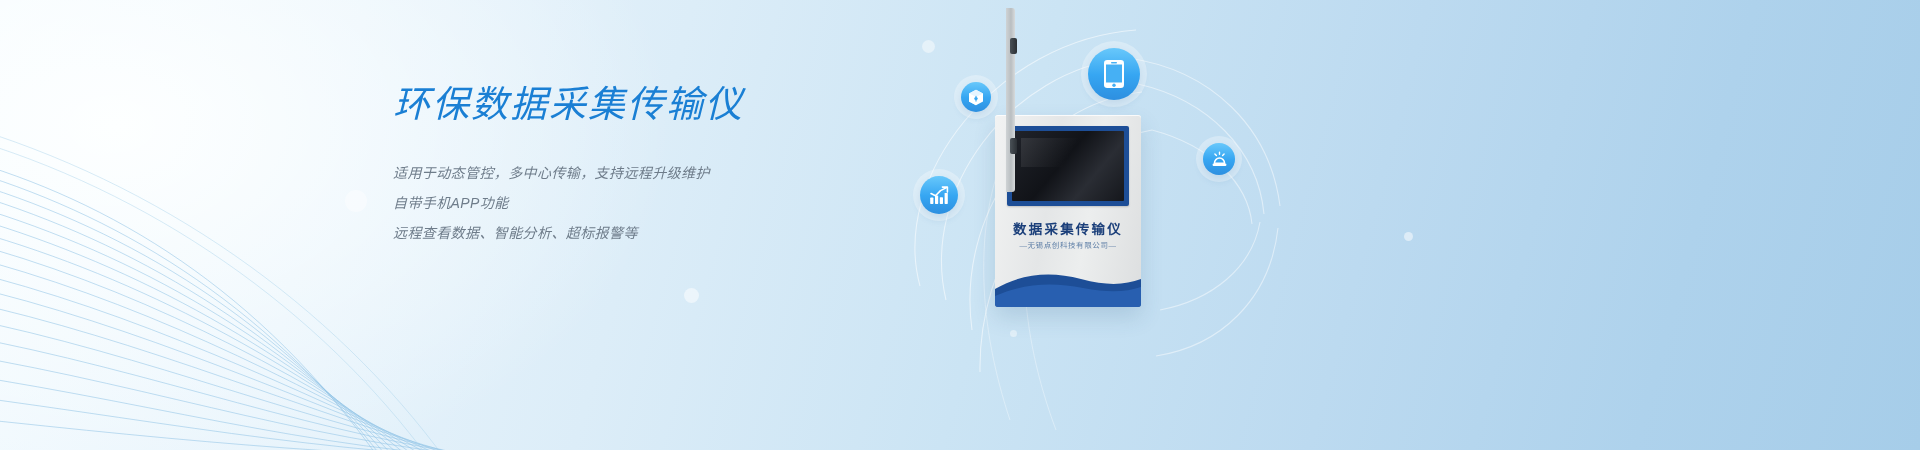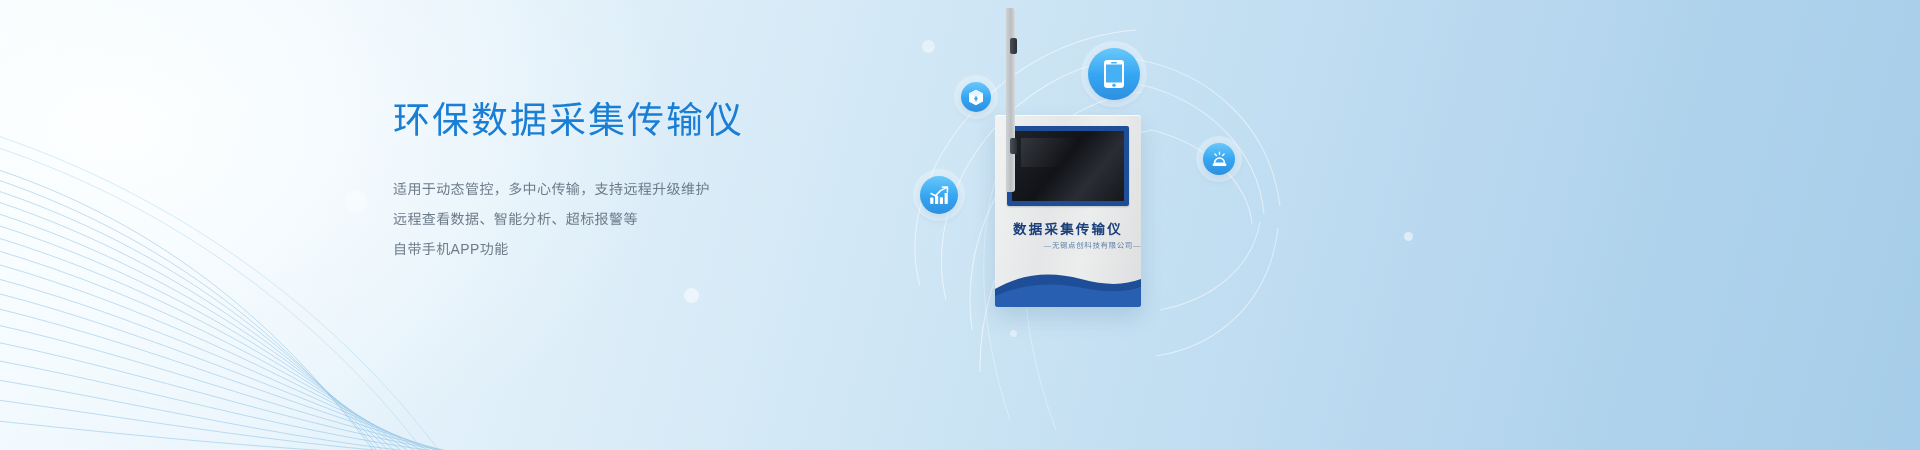"环保数据采集传输仪" .copy { font-style: none -> italic; top: 96px -> 80px }
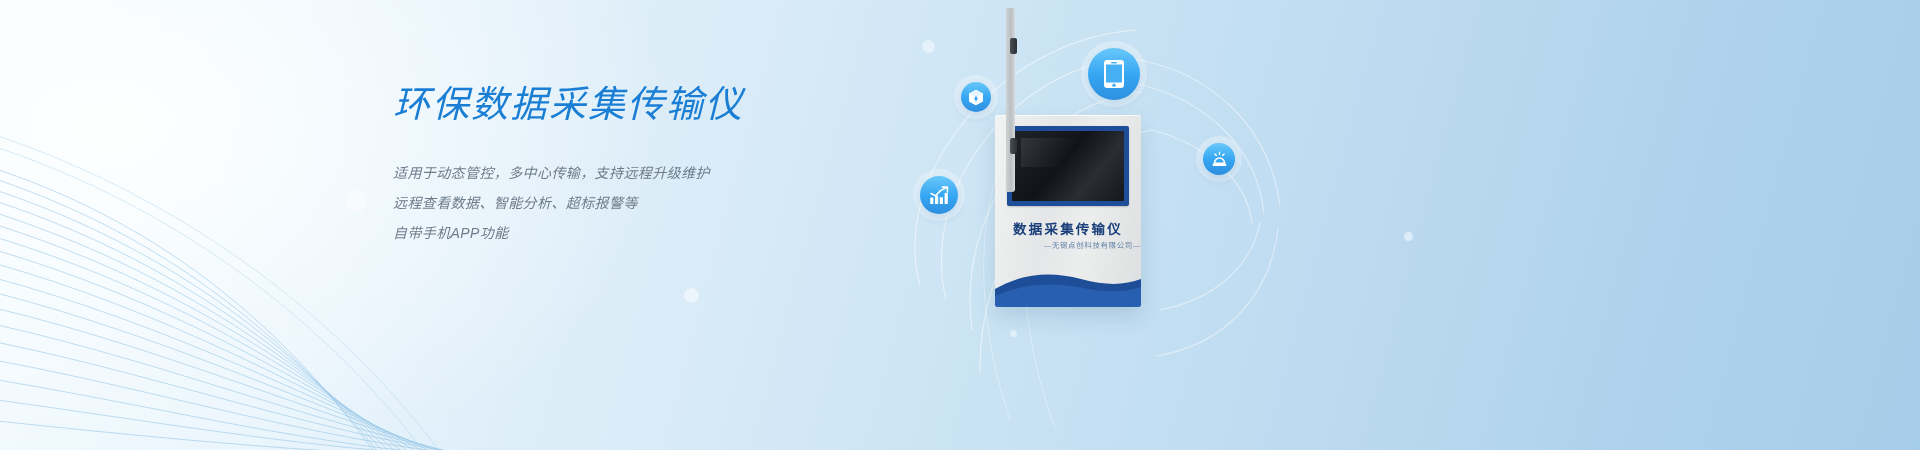"远程查看数据、智能分析、超标报警等" div.sub-line { order: before "自带手机APP功能" -> after "自带手机APP功能" }
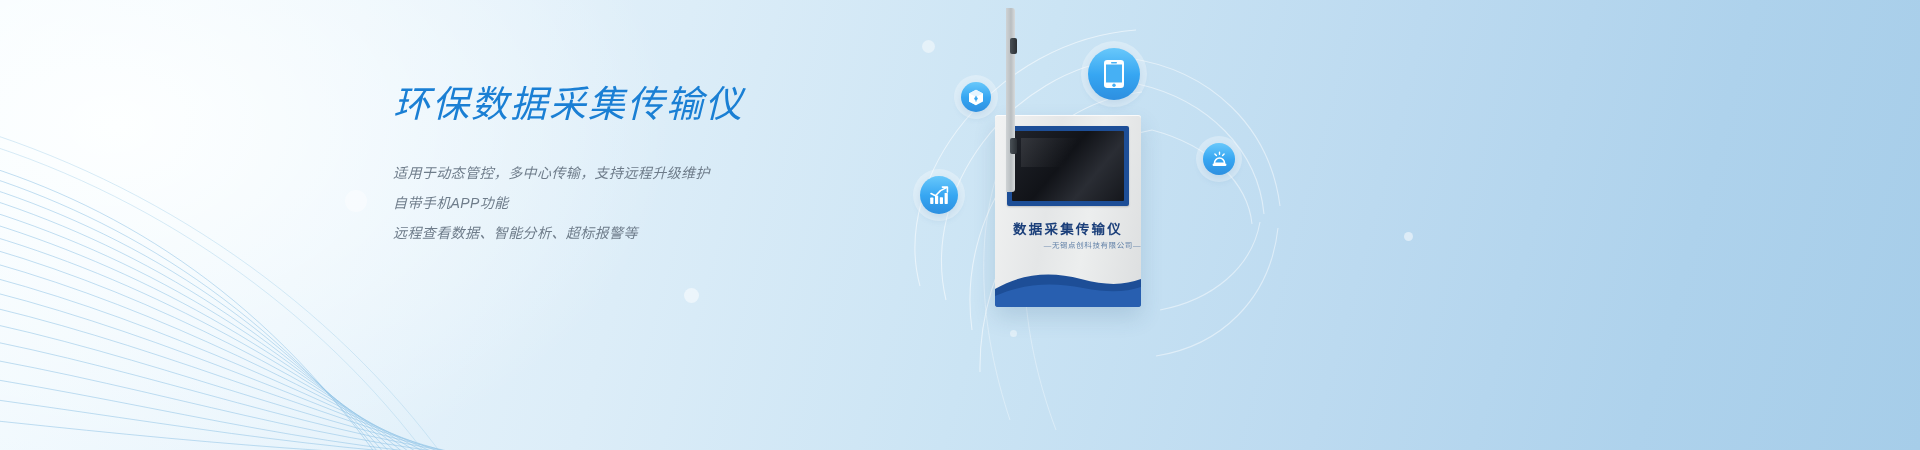"—无锡点创科技有限公司—" .device-company { text-align: right -> center }
